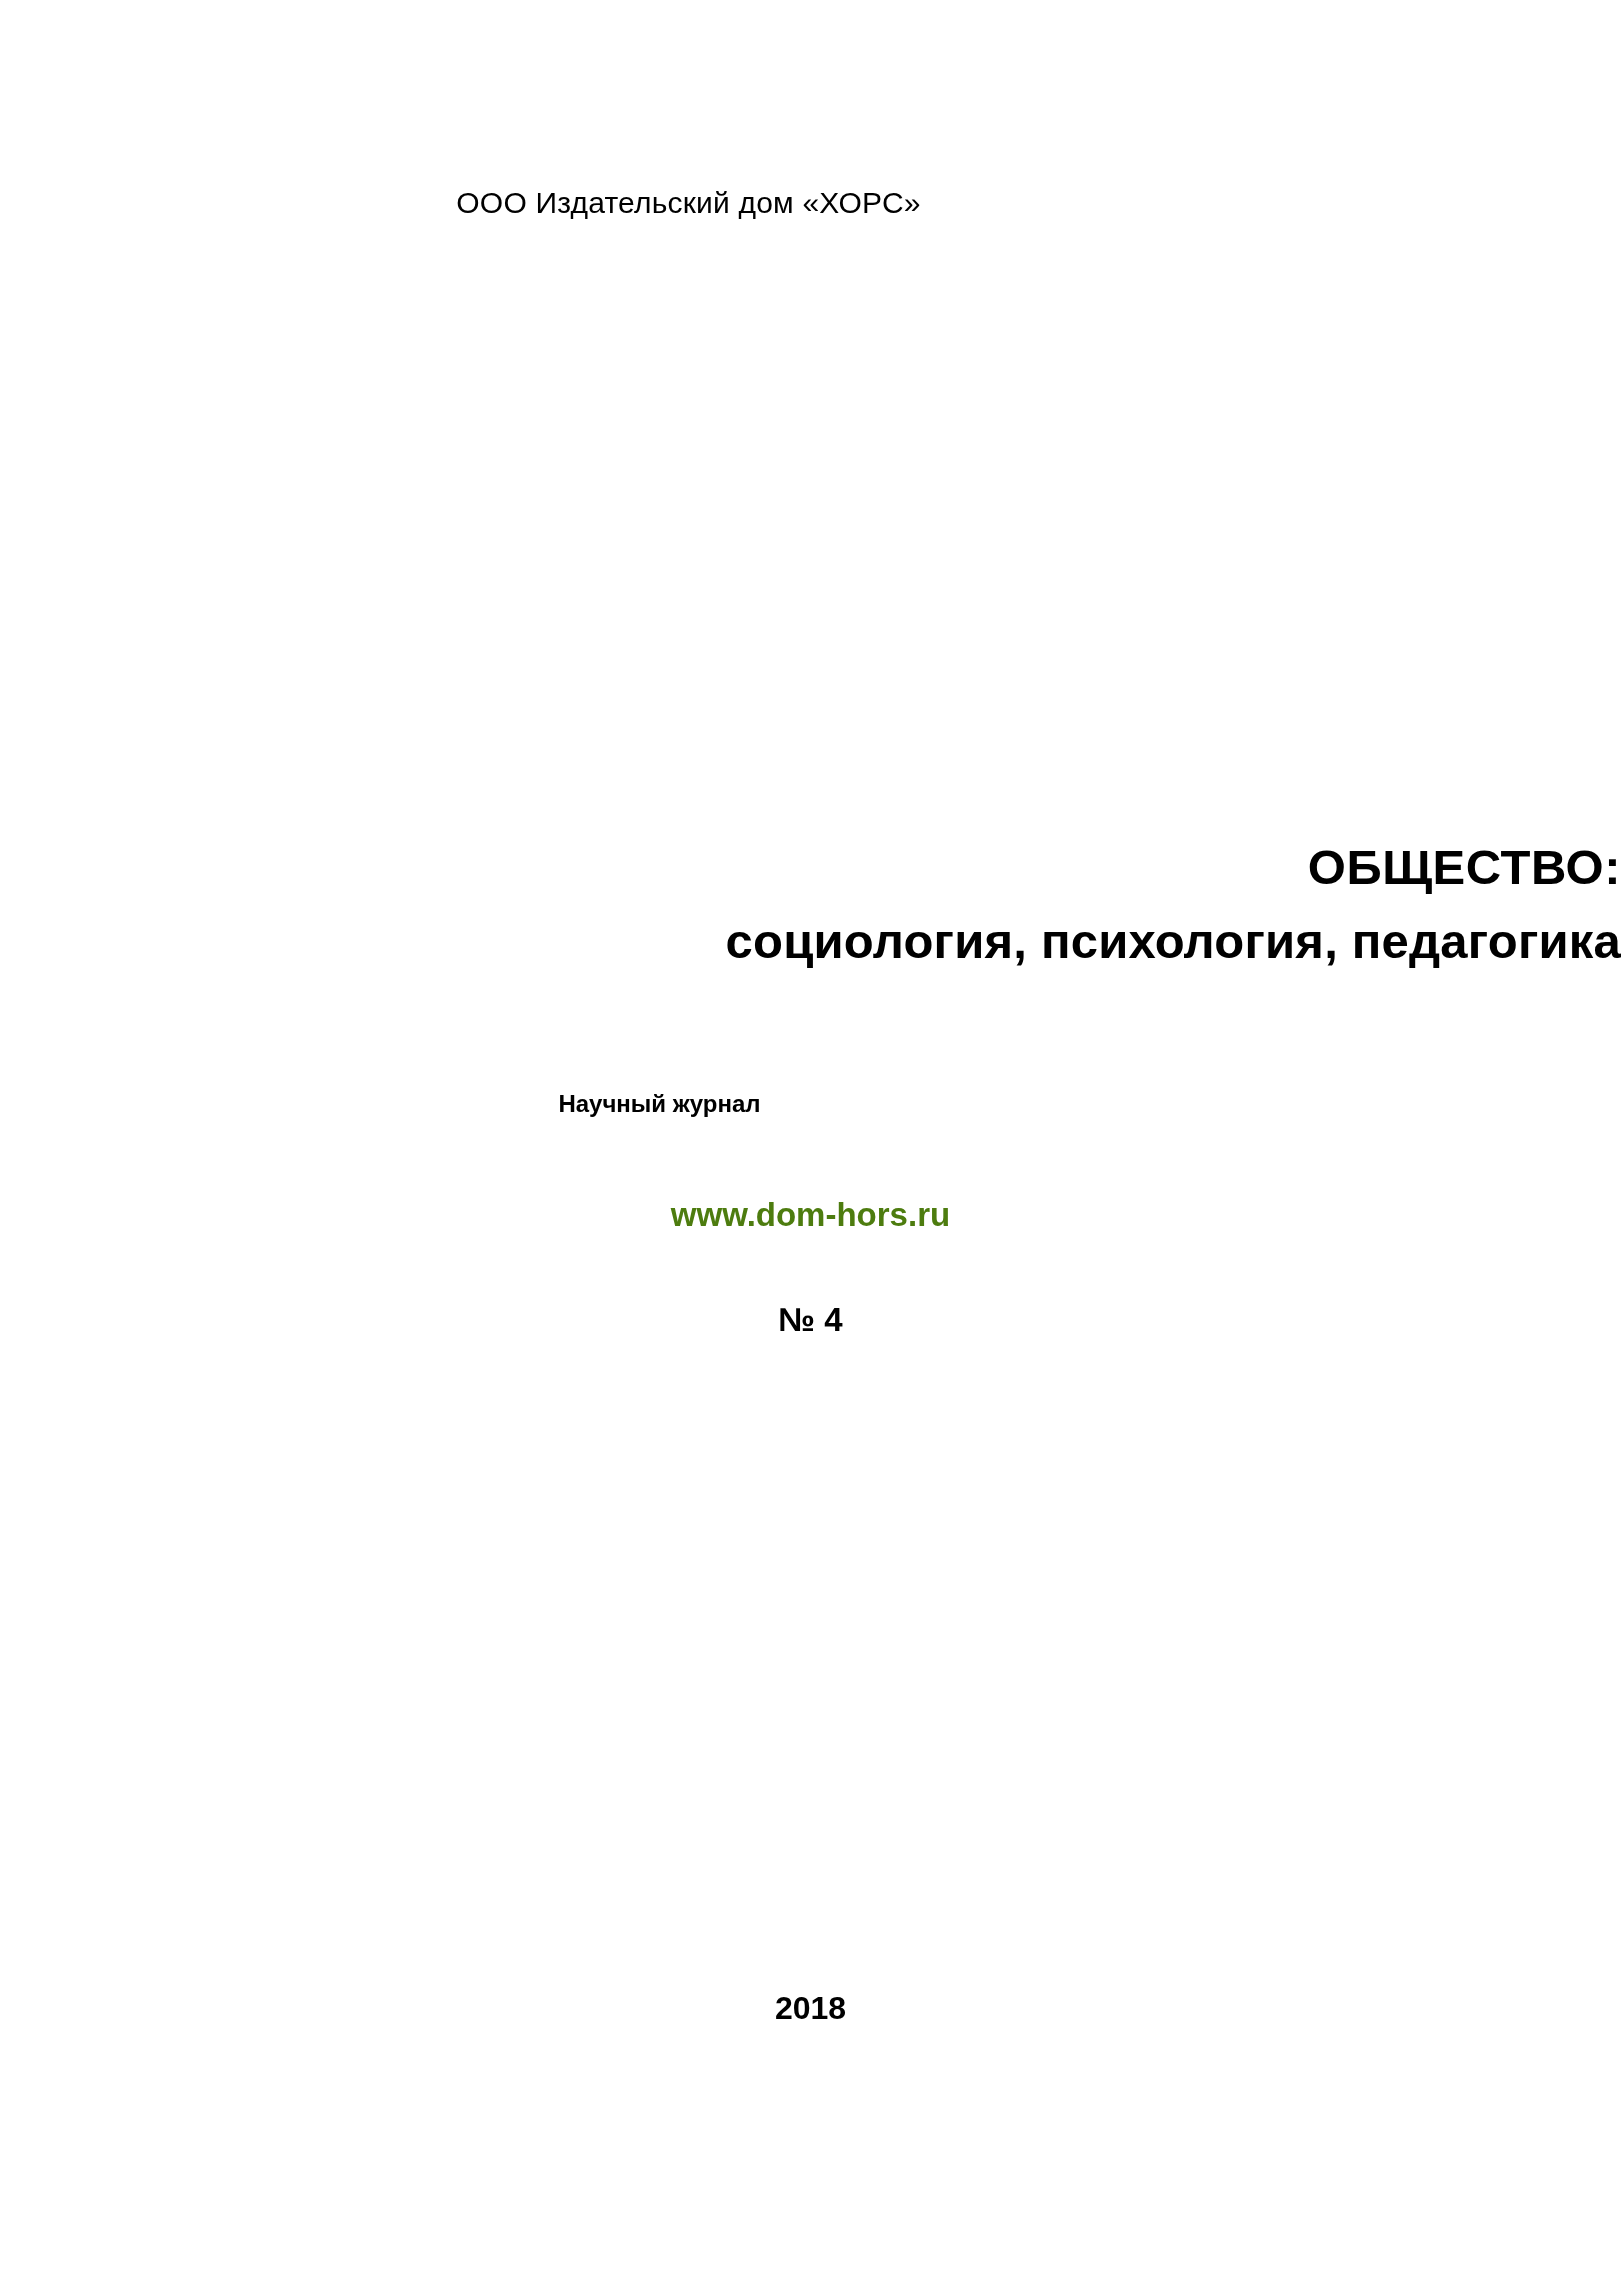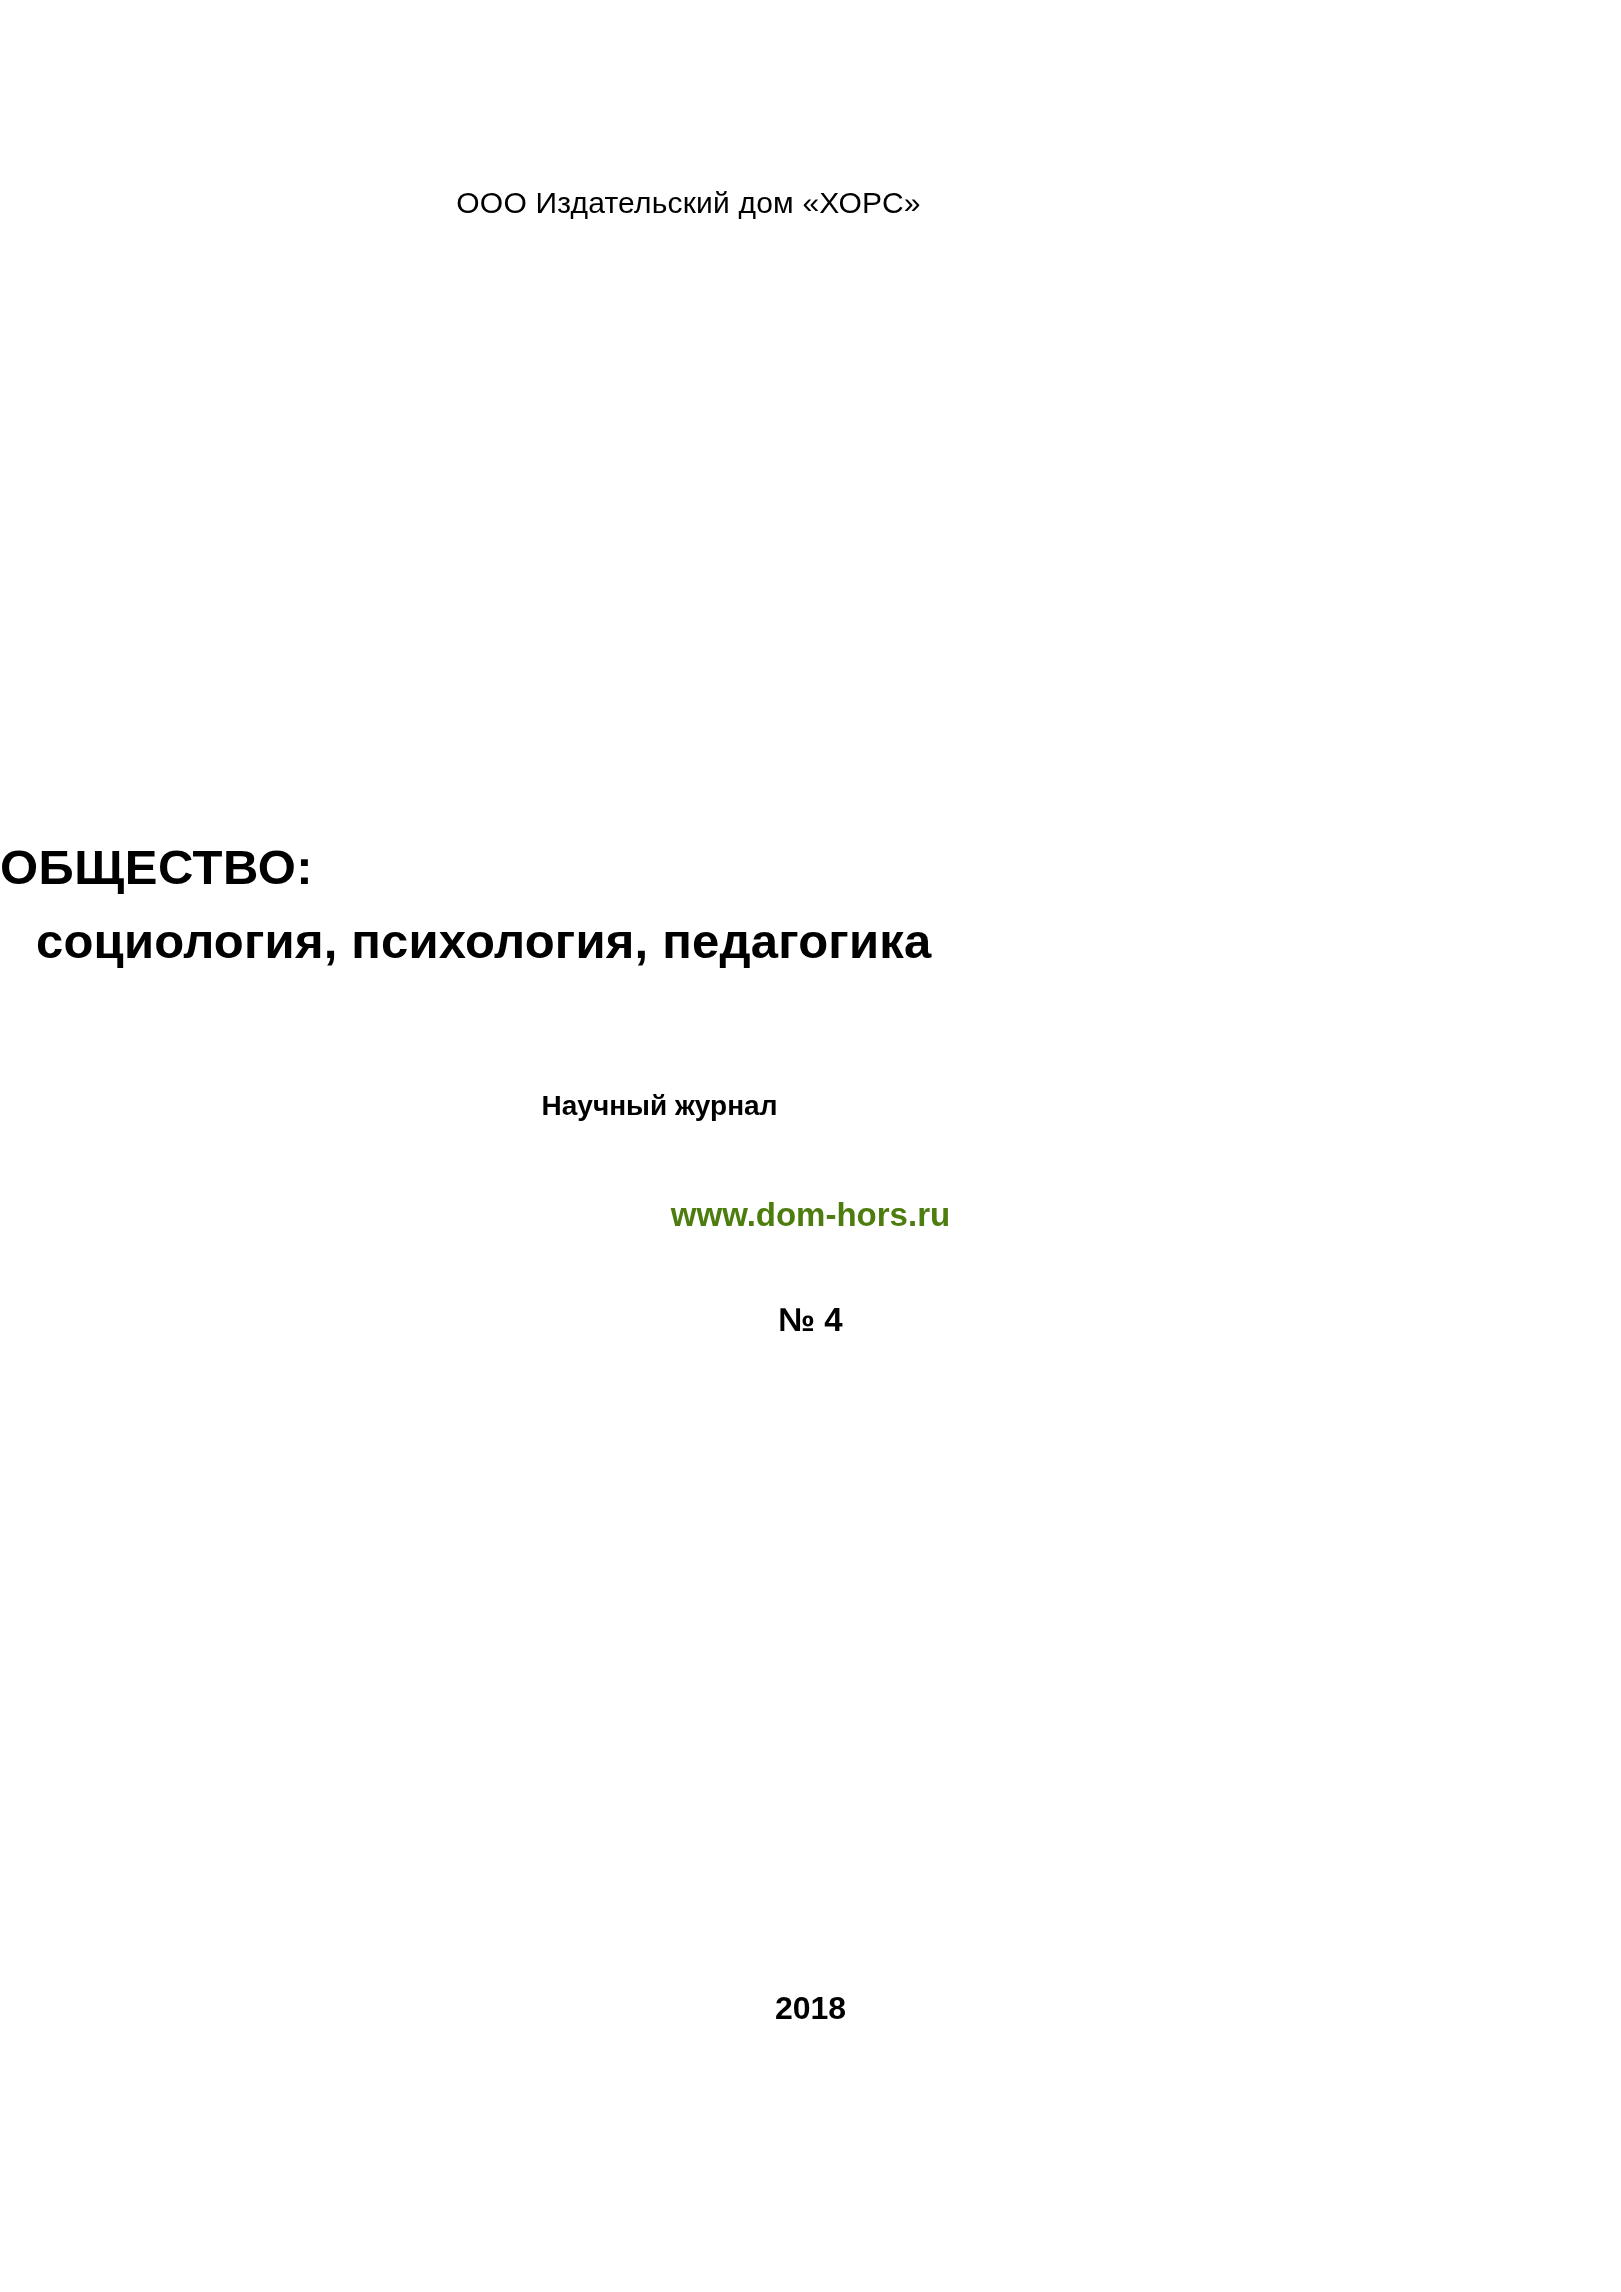"ОБЩЕСТВО:" .title-block { text-align: left -> right }
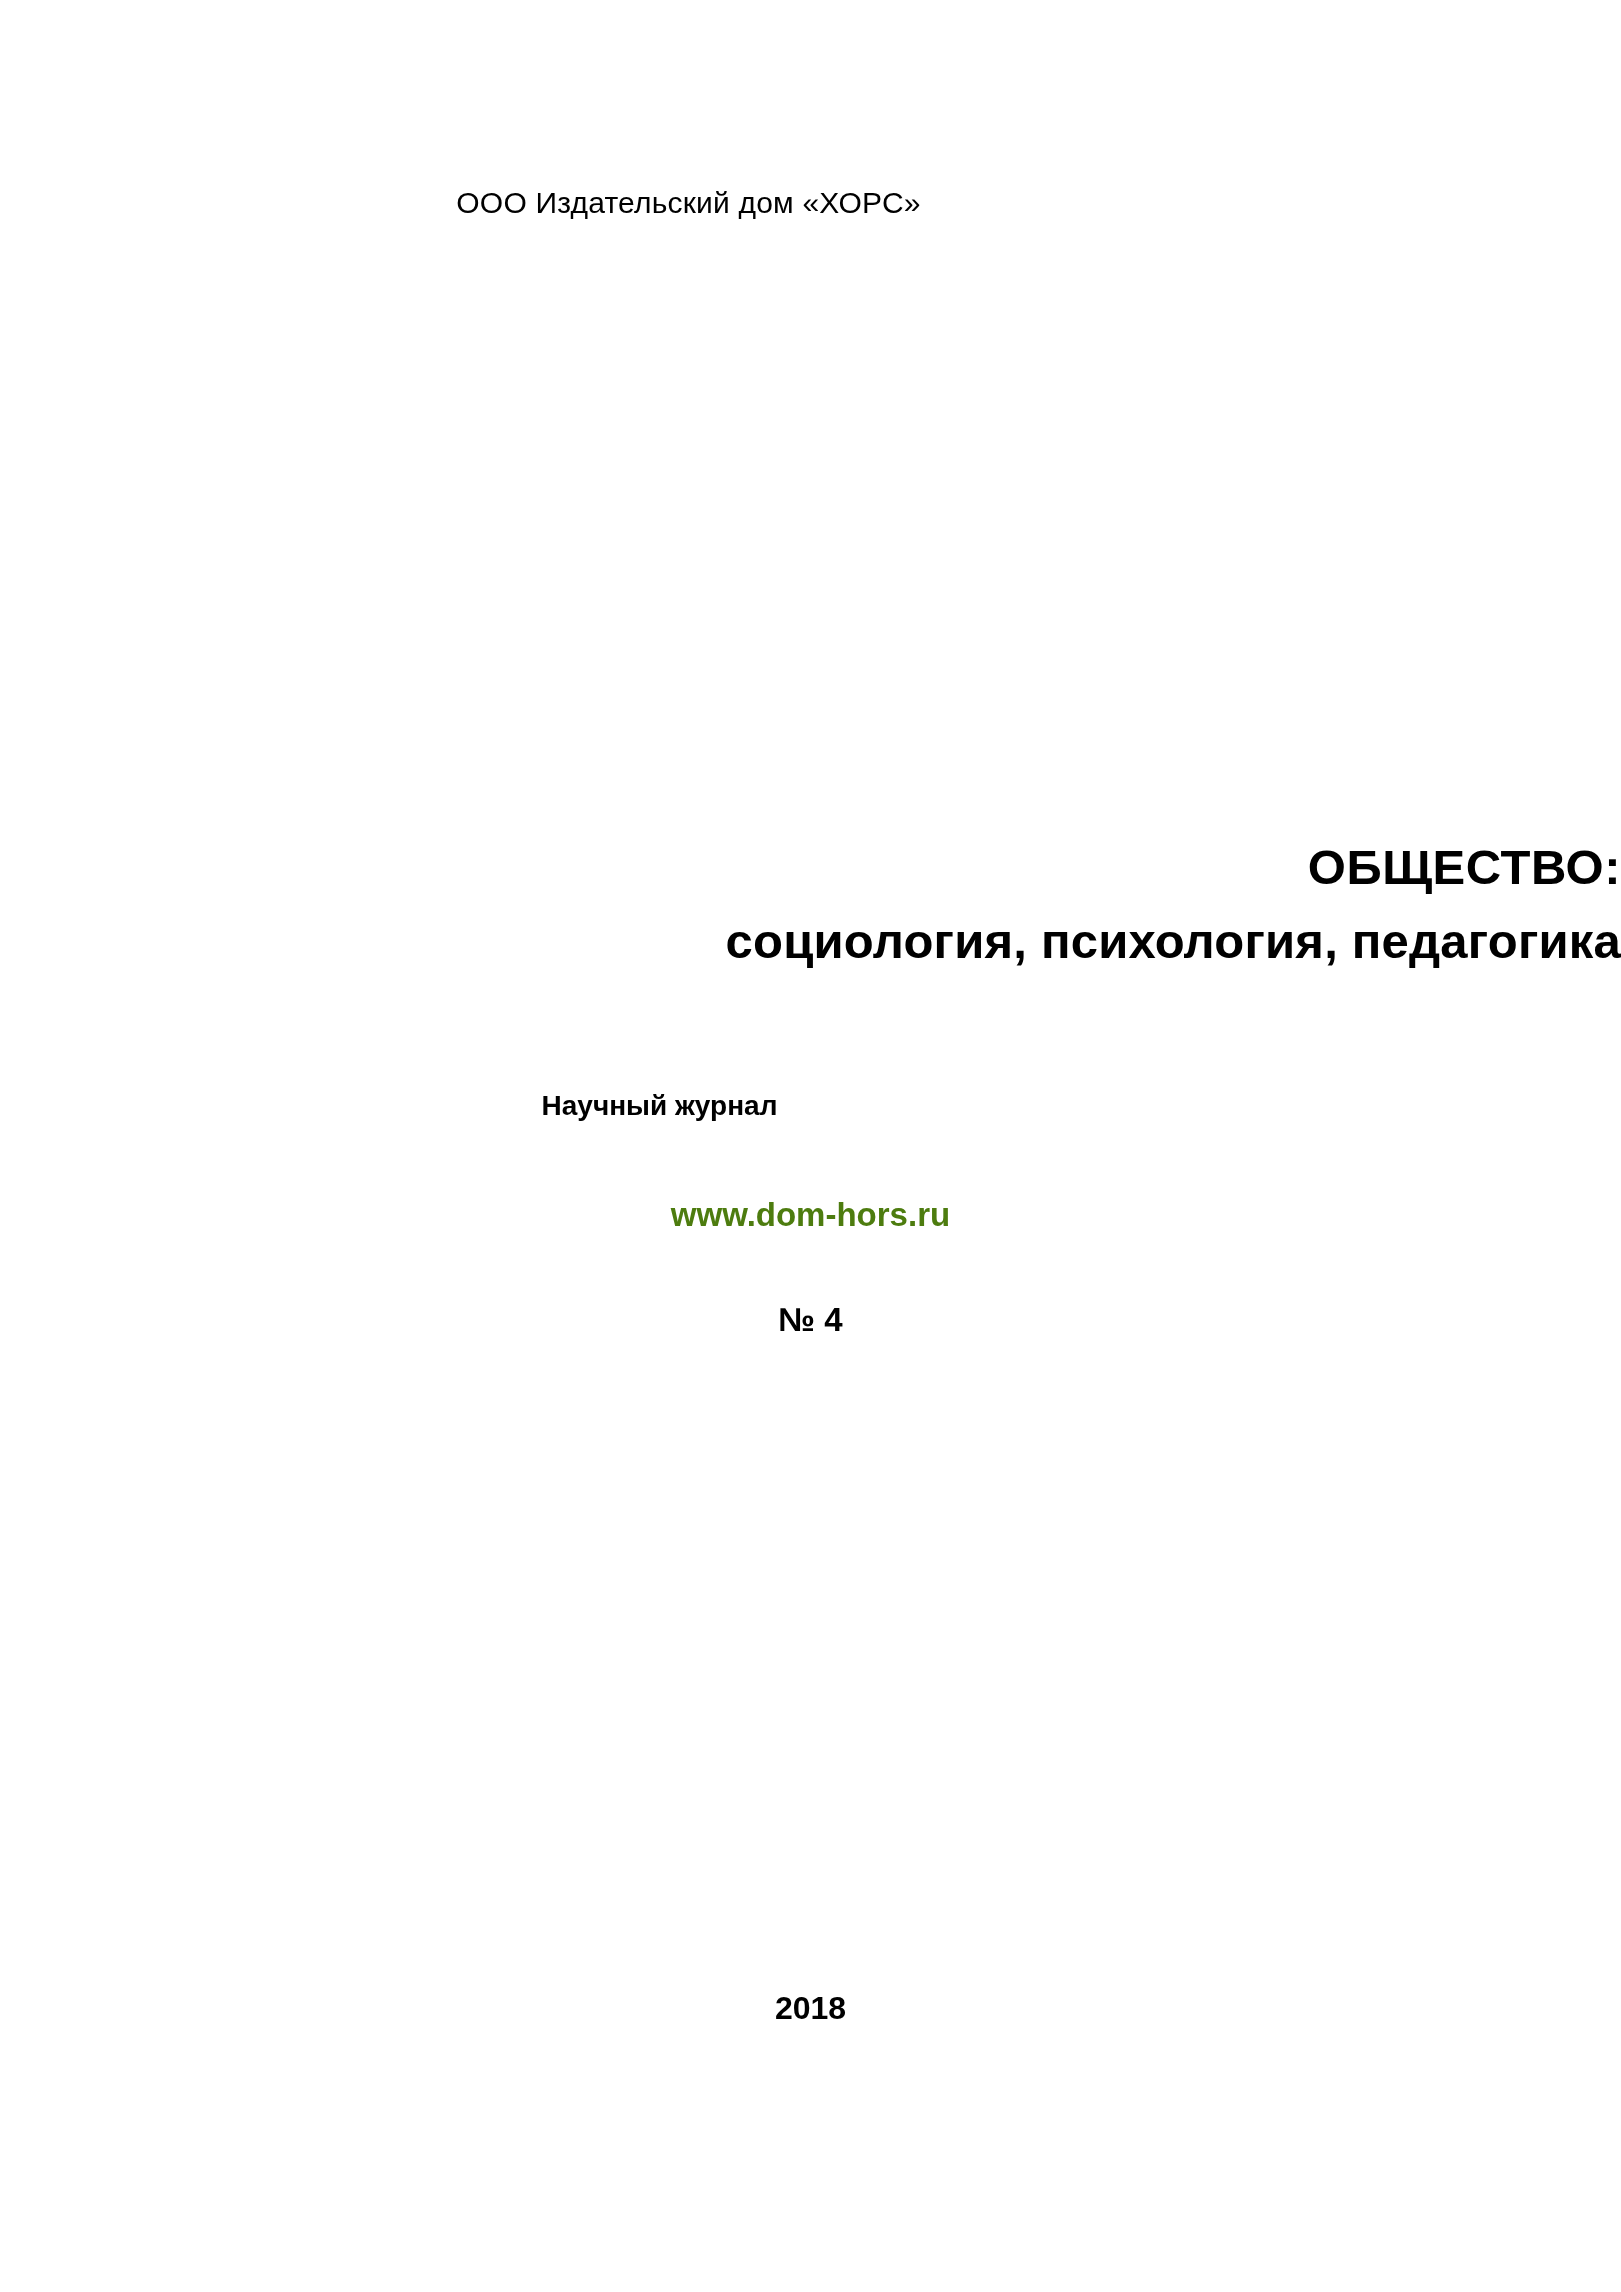"Научный журнал" .journal-kind { font-size: 28px -> 24px }
